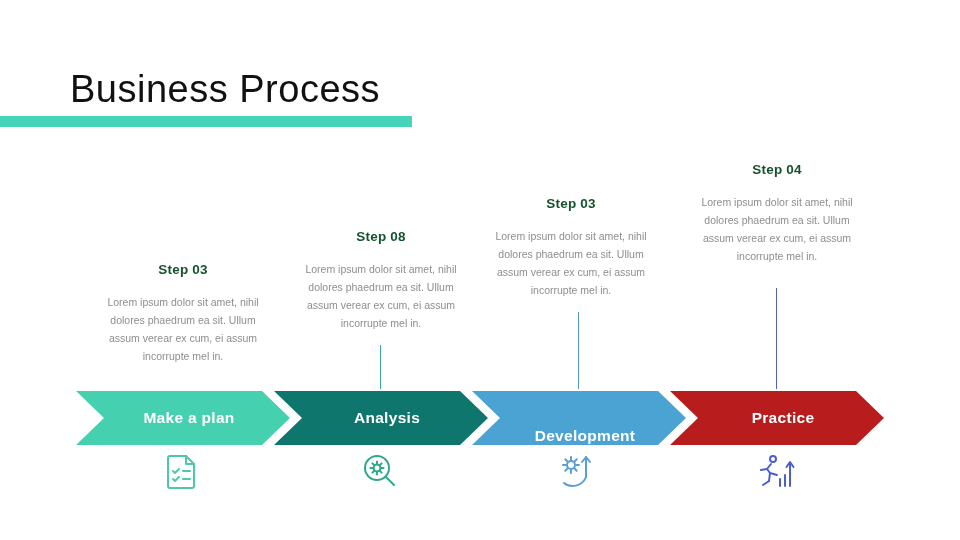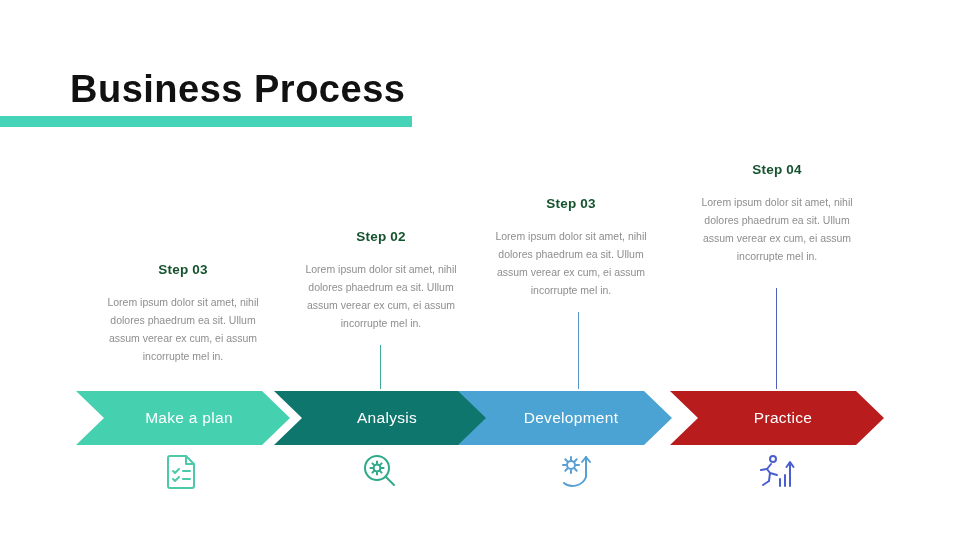"Business Process" .title { font-weight: bold -> normal }
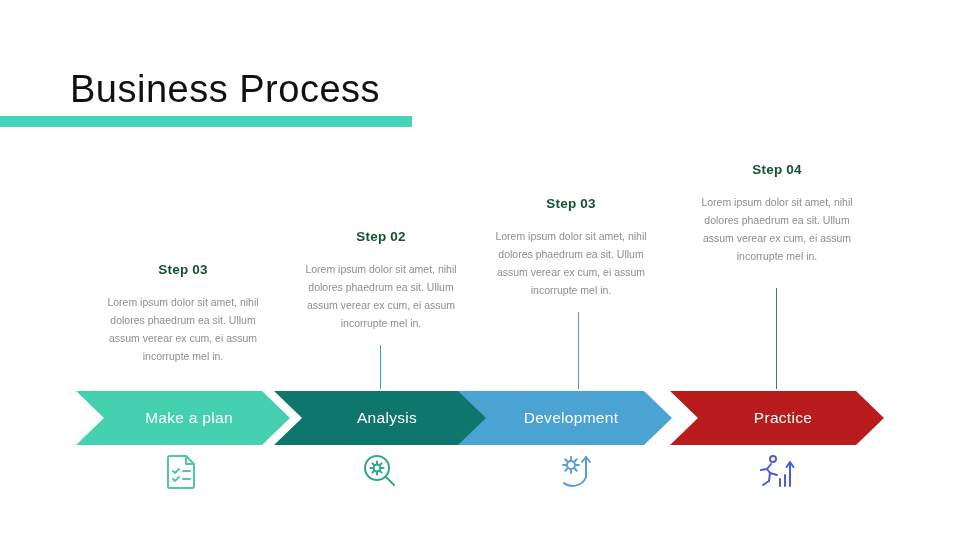"Step 02" div.step-heading { text: 02 -> 08 }
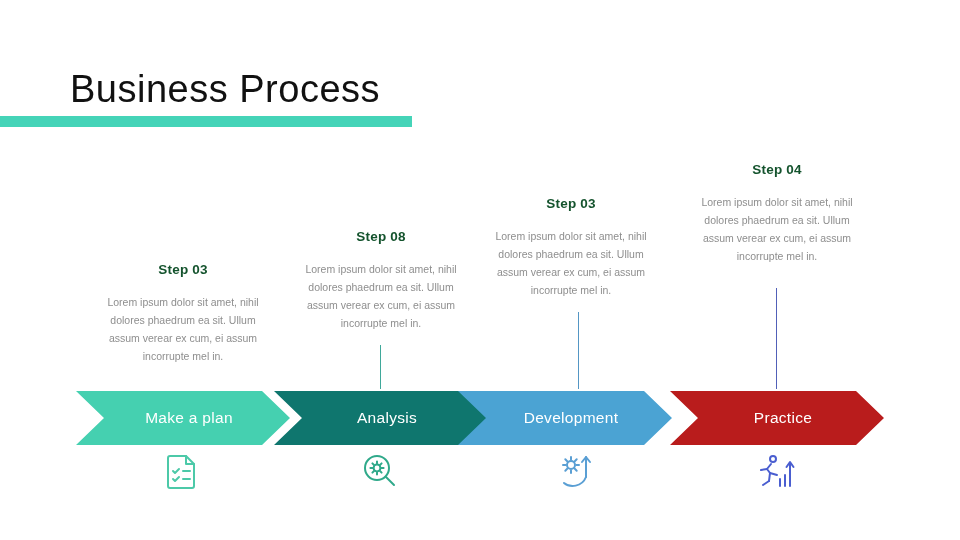"Make a plan" .chevron { font-weight: none -> bold }
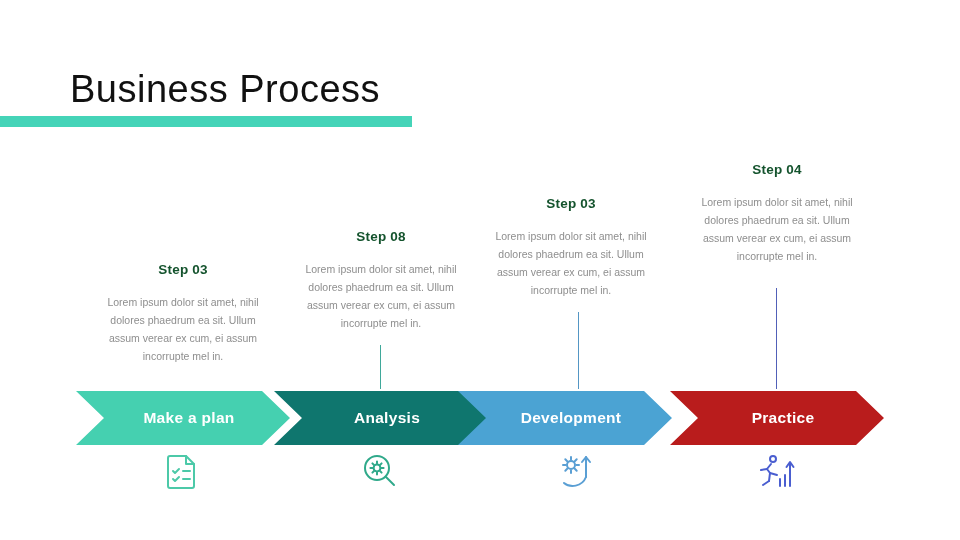"Development" div.chevron { align-items: none -> flex-end; left: 458px -> 472px }
